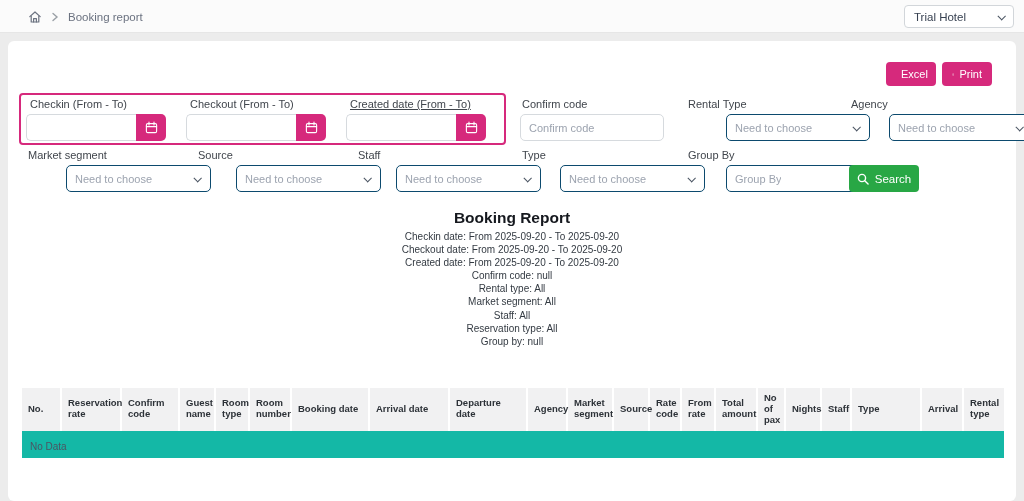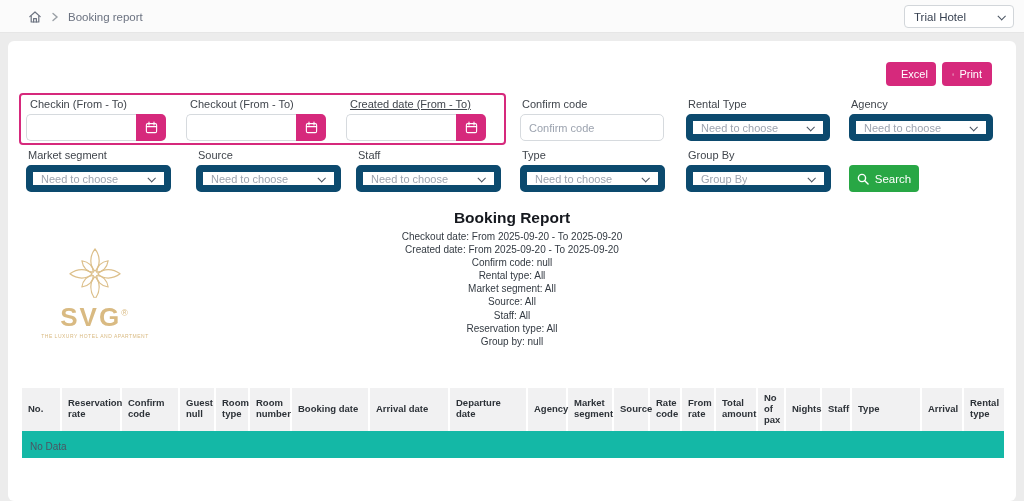"Need to choose" .sel-box { border: 7px solid #0c4a6e -> 1px solid #0c4a6e; margin-left: none -> 40px }
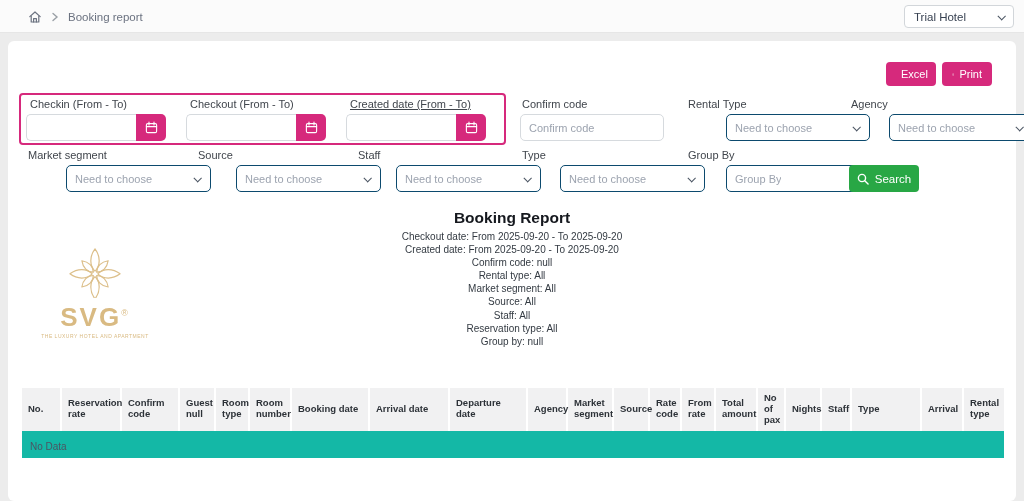"Checkin date: From 2025-09-20 -" div.report-line { html: none -> <div>Checkin date: From 2025-09-20 - To 2025-09-20</div> }
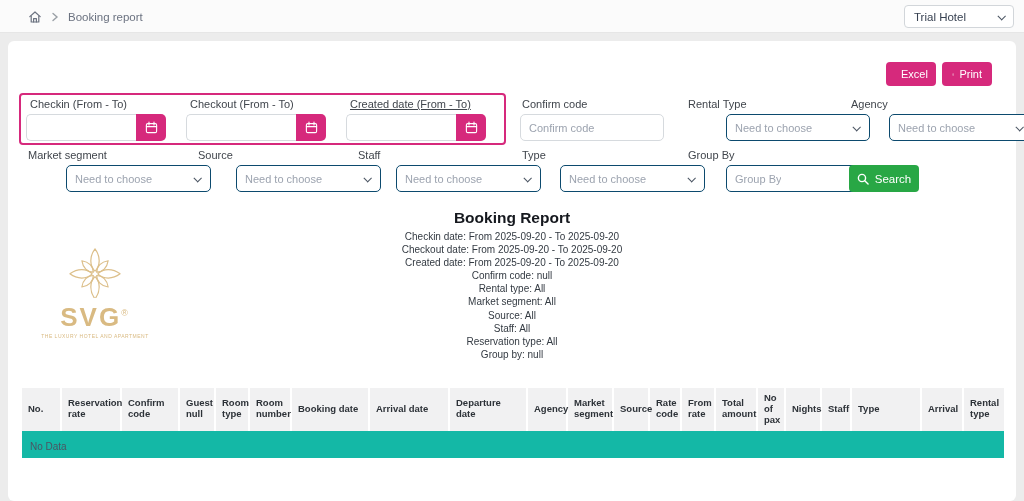"SVG®" div.logo { html: <div> <svg> <g> <path></path> </g> <path></path> <path></path> <path></path> <path></path> <path></path> <path></path> <path></path> </svg> <div><span>SVG</span><span>®</span></div> <div>THE LUXURY HOTEL AND APARTMENT</div> </div> -> none }
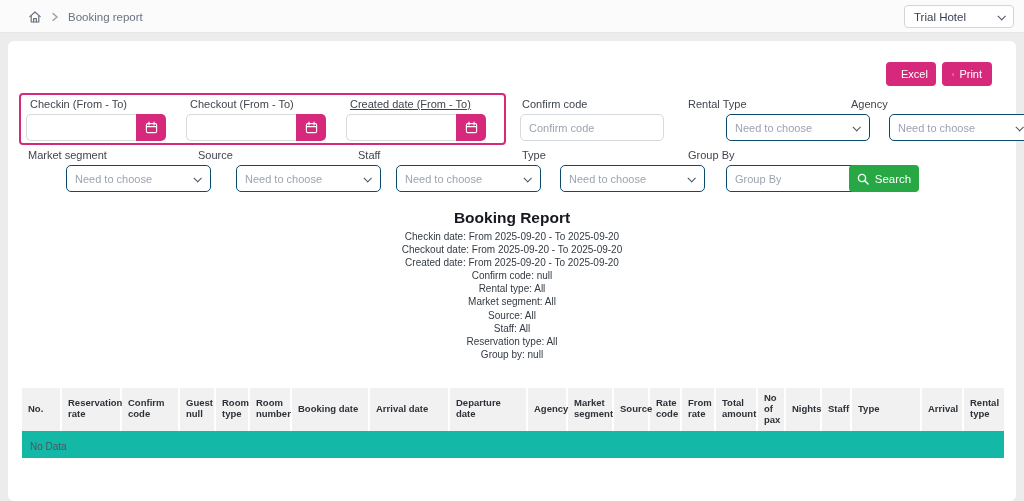"Source: All" div.report-line { html: <div>Source: All</div> -> none }
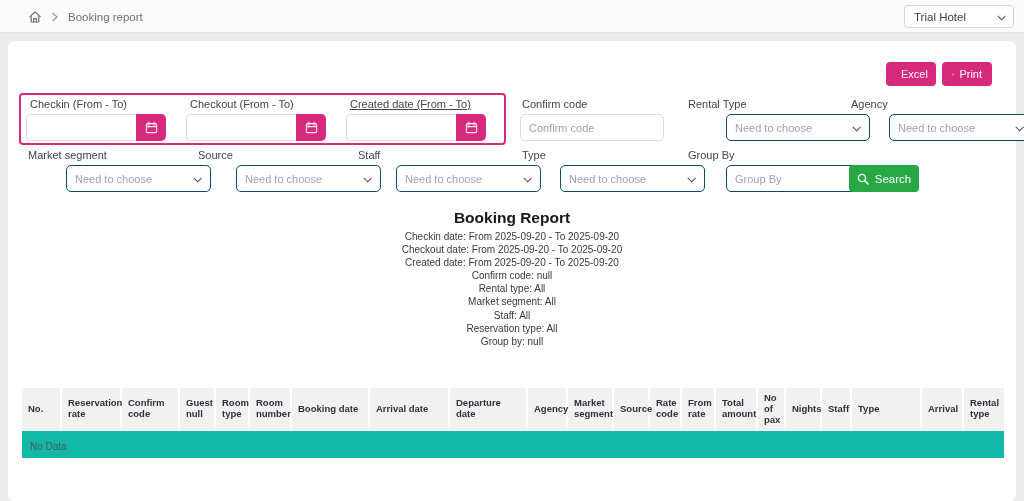"Guest null" th { text: null -> name }
